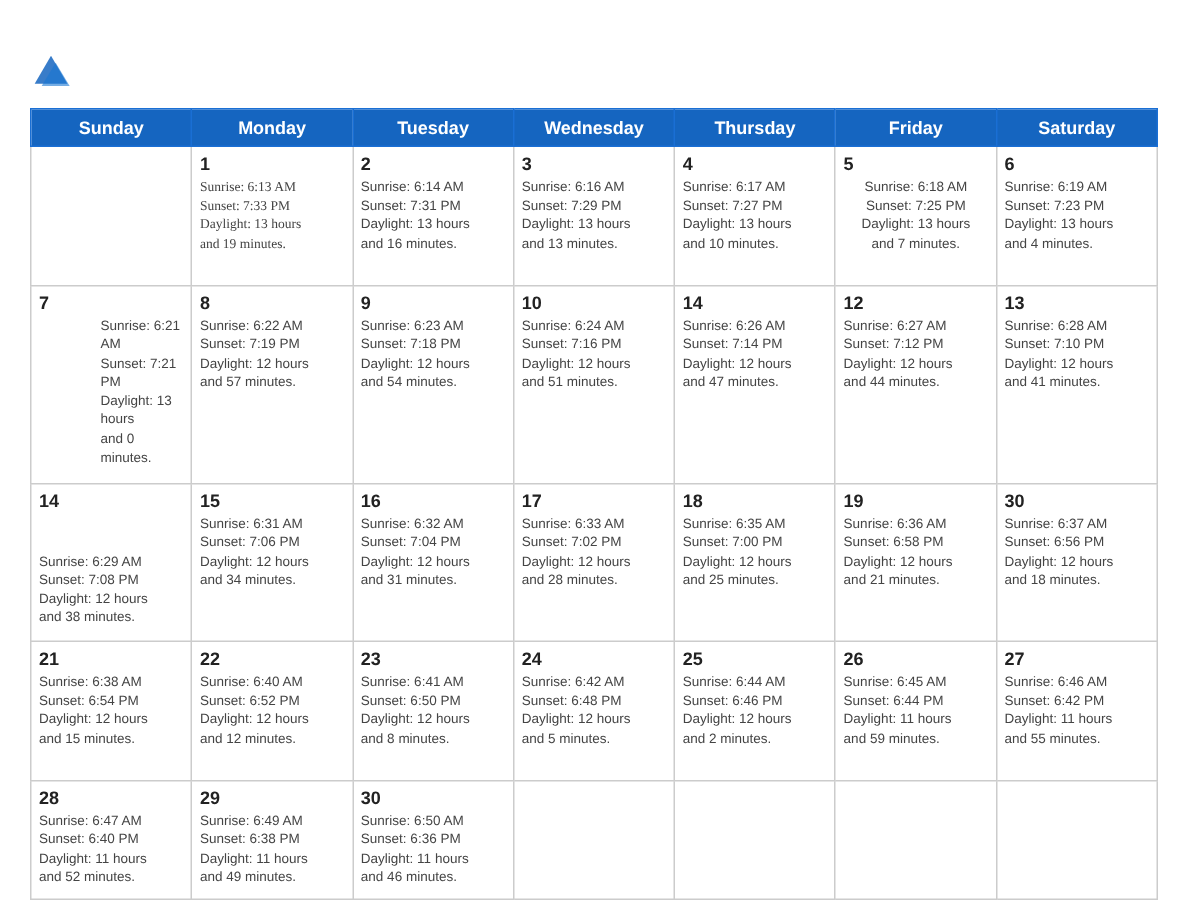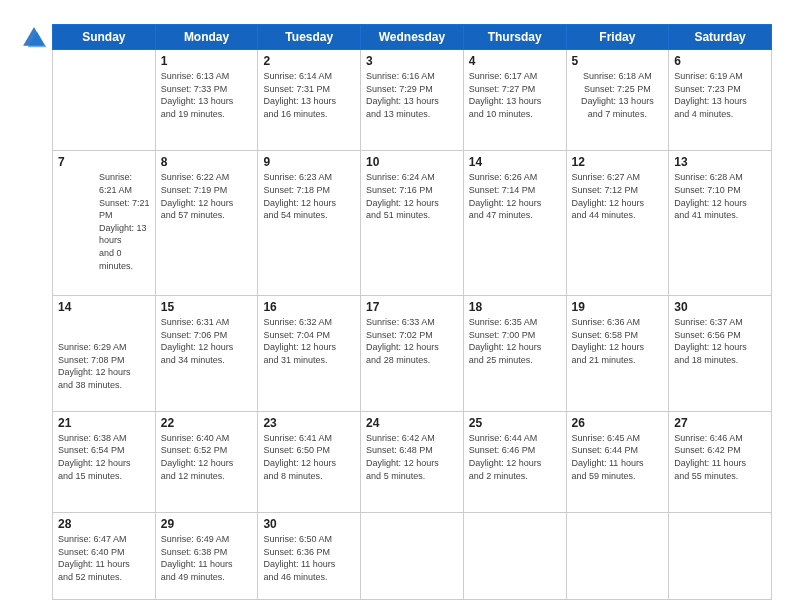"Sunday" .page { flex-direction: row -> column; padding: 24px 20px 12px 20px -> 34px 20px 12px 20px }
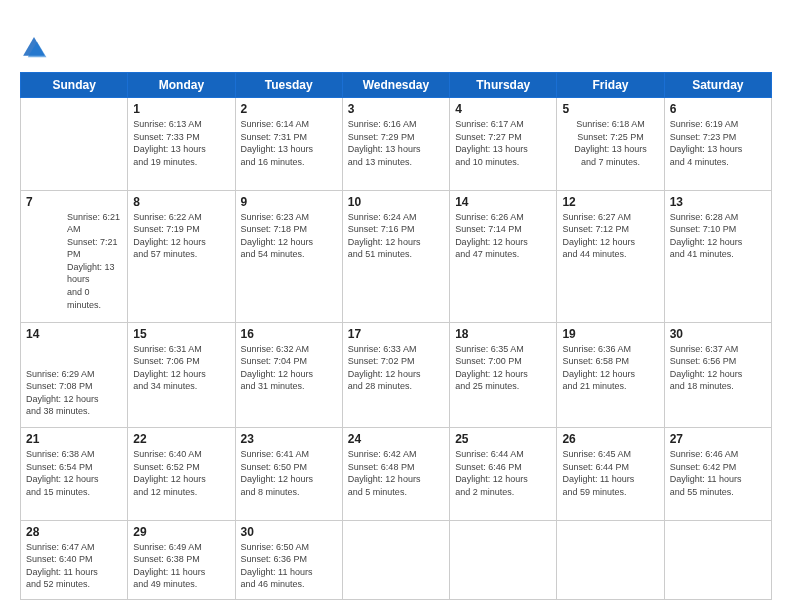"Sunrise: 6:13 AM" div.day-info { font-family: none -> Liberation Serif, serif }
